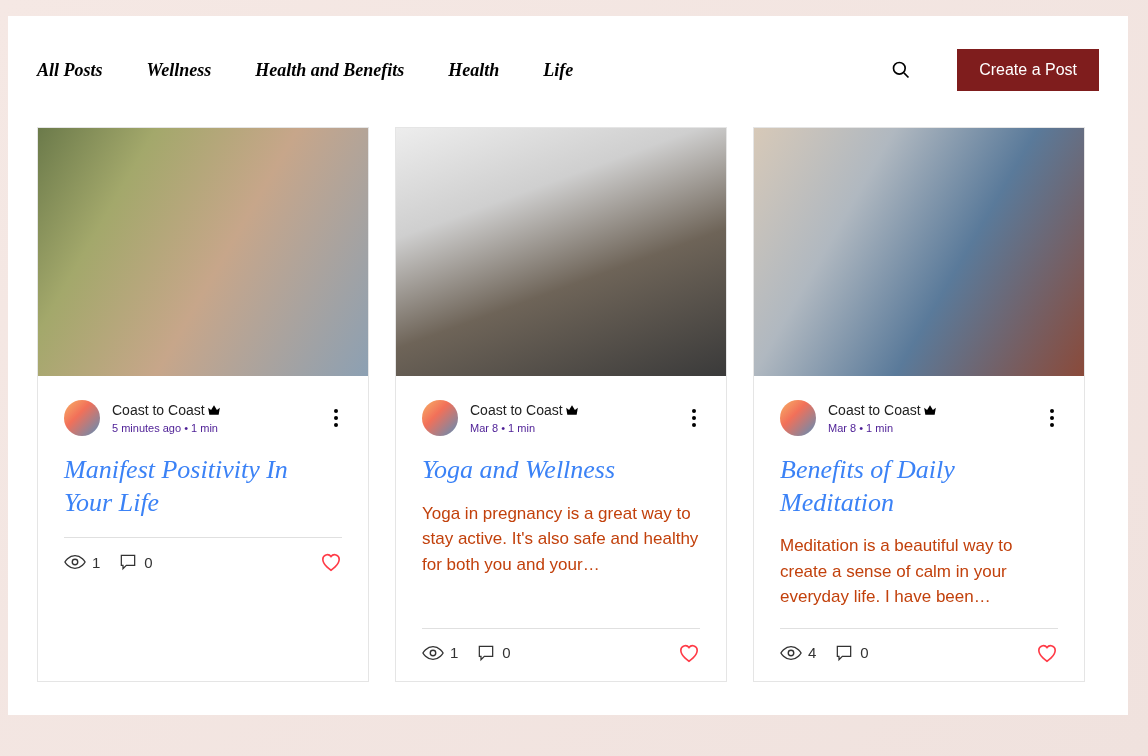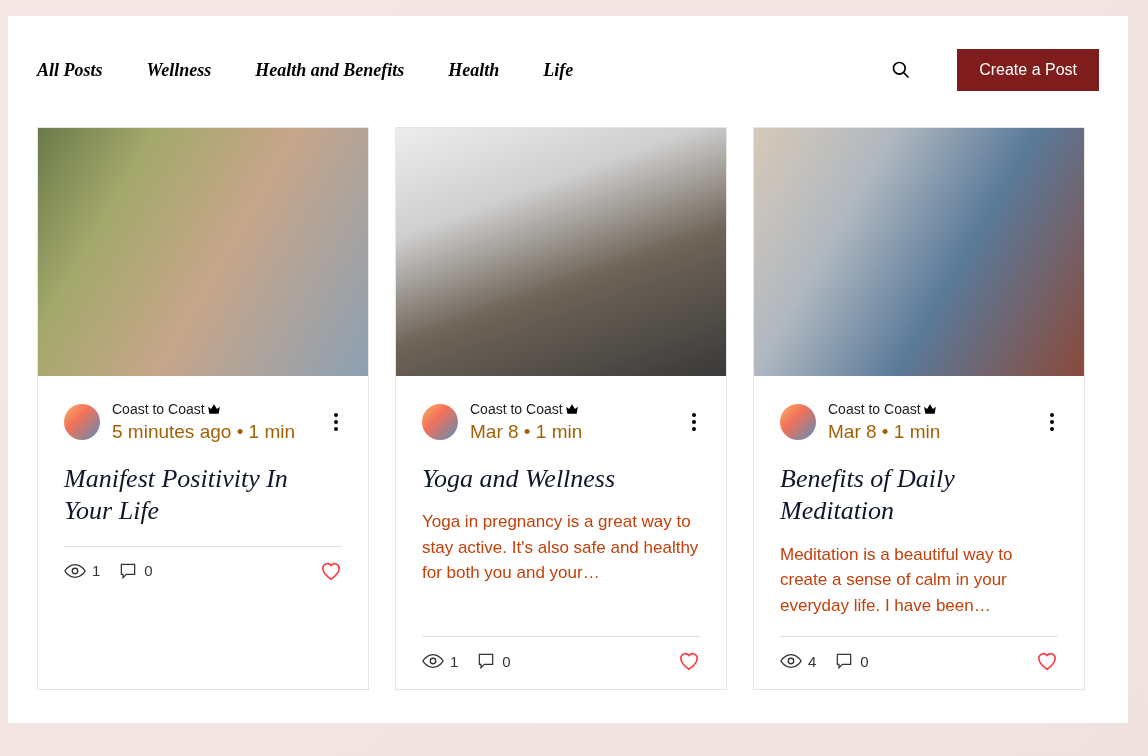"5 minutes ago • 1" .dateline { color: #a16207 -> #4c1d95; font-size: 19px -> 11px }
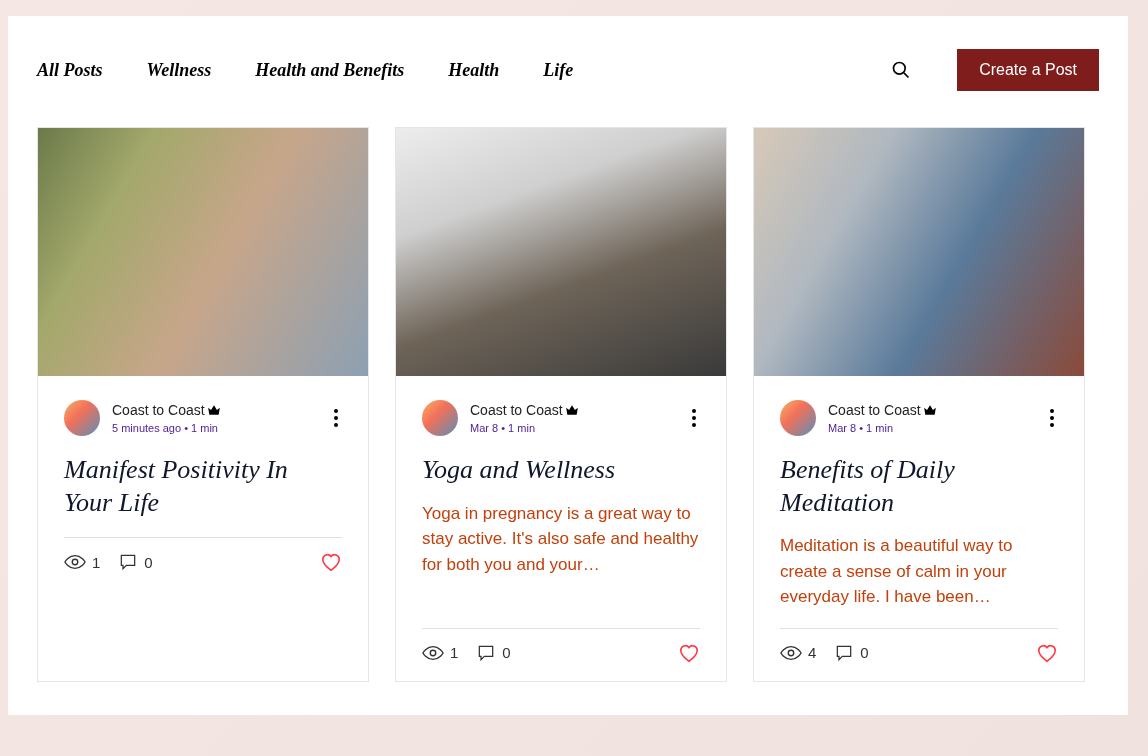"Manifest Positivity In Your Life" .title { color: #0f172a -> #3b82f6 }
